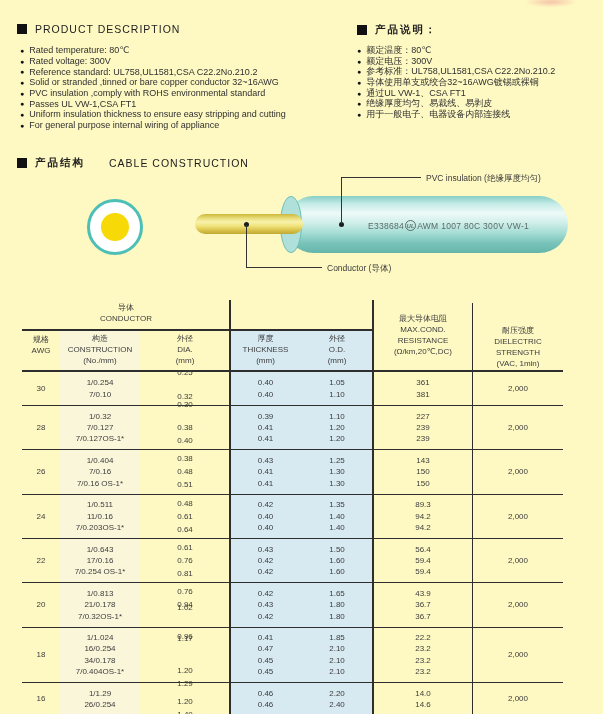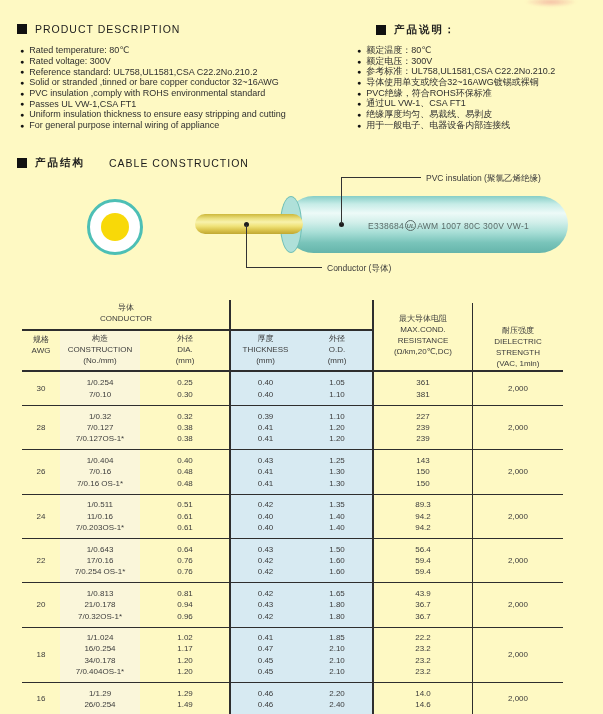"产品说明：" div.sec-head { left: 376px -> 357px }
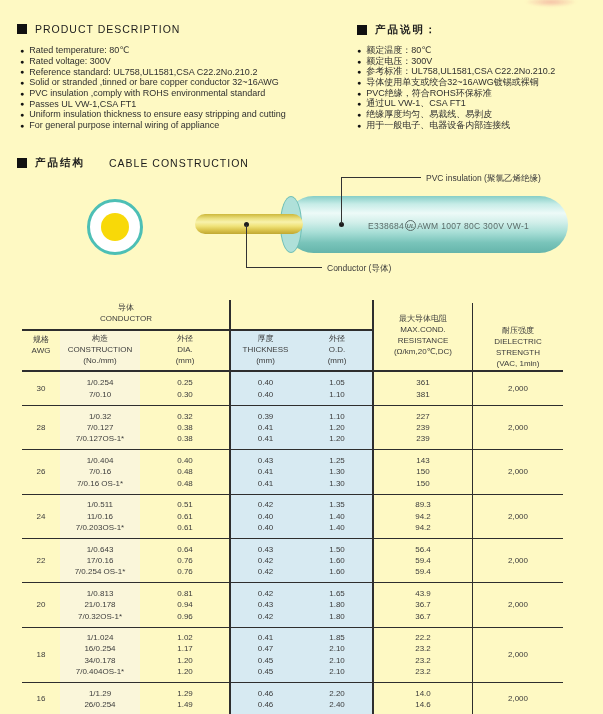"PVC绝缘，符合ROHS环保标准" div.bullet-item { html: <div> <span>●</span> <span>PVC绝缘，符合ROHS环保标准</span> </div> -> none }
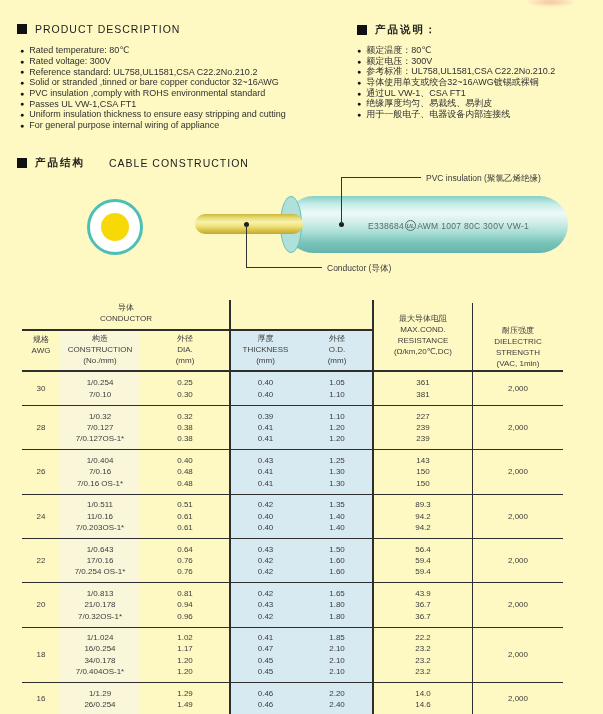"PVC insulation (聚氯乙烯绝缘)" div.dlabel { text: 聚氯乙烯绝缘 -> 绝缘厚度均匀 }
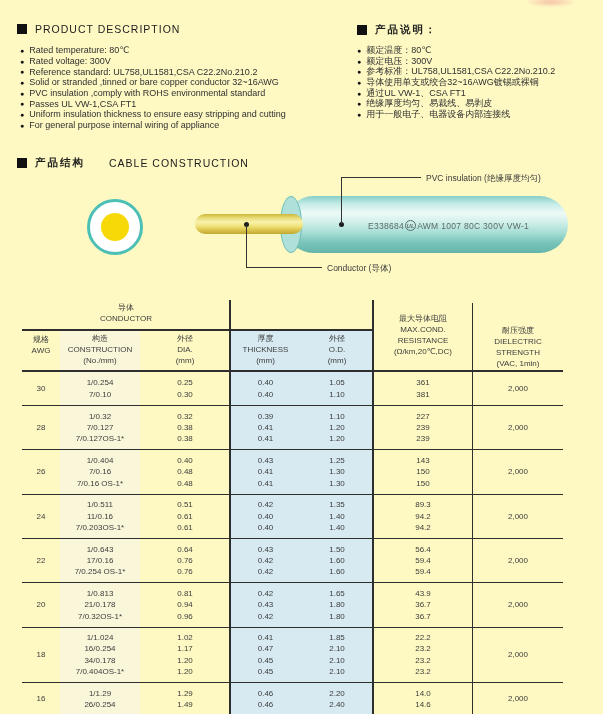"0.25" .col-dia { gap: none -> 20px }
